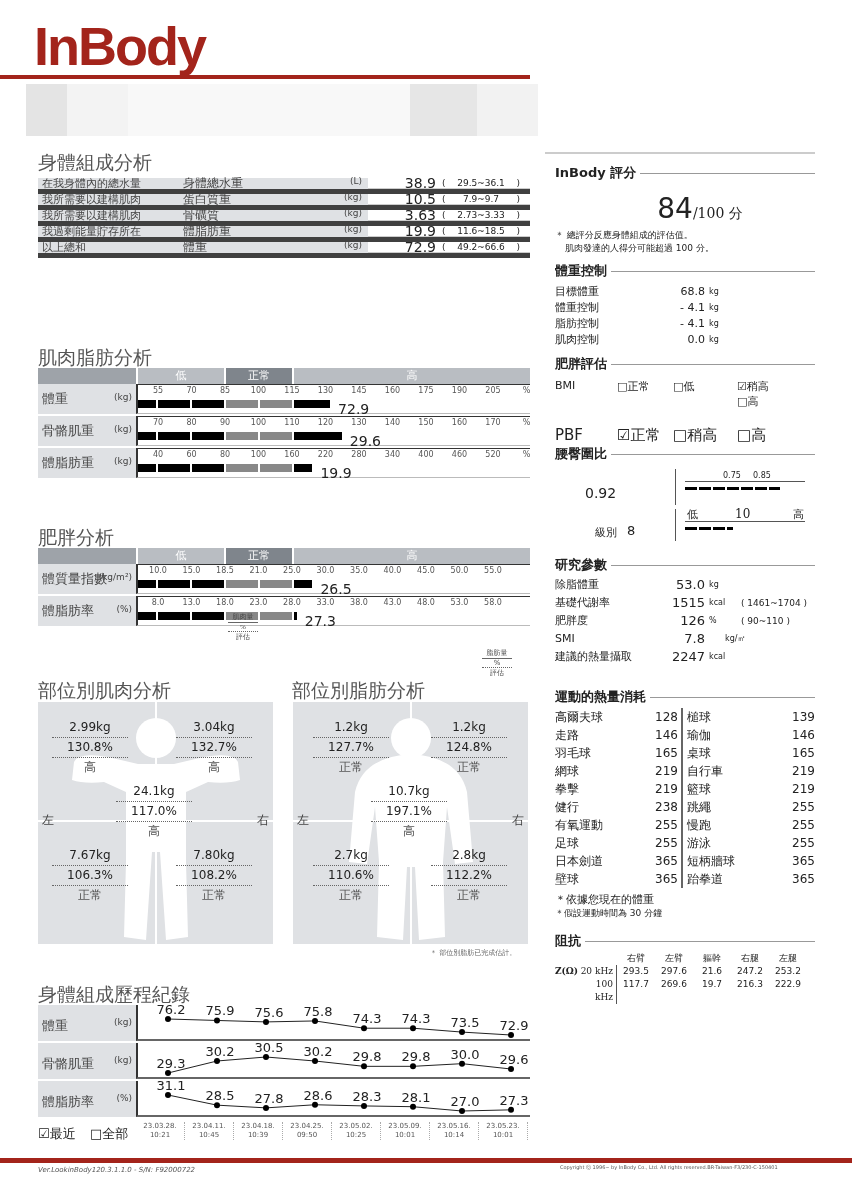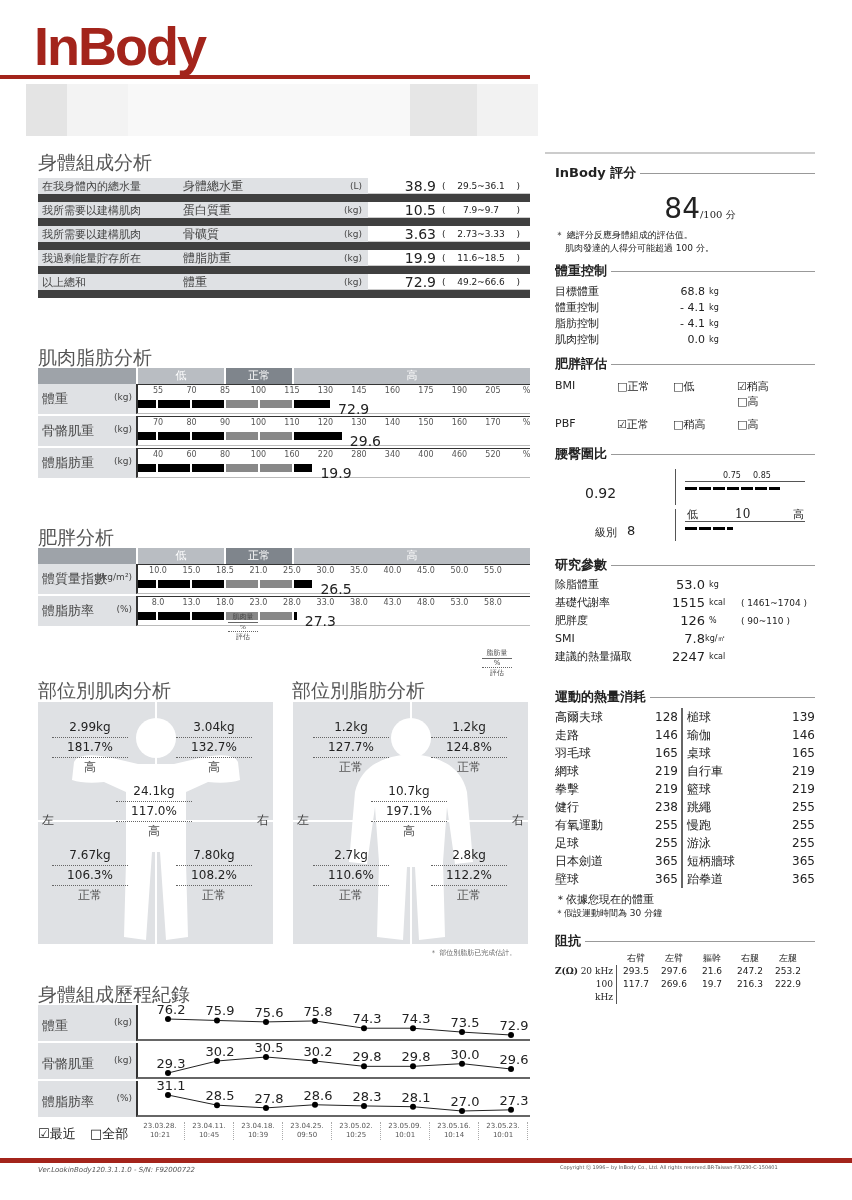"在我身體內的總水量" .bc-row { border-bottom: 8px solid #404040 -> 5px solid #404040; height: 24px -> 16px }
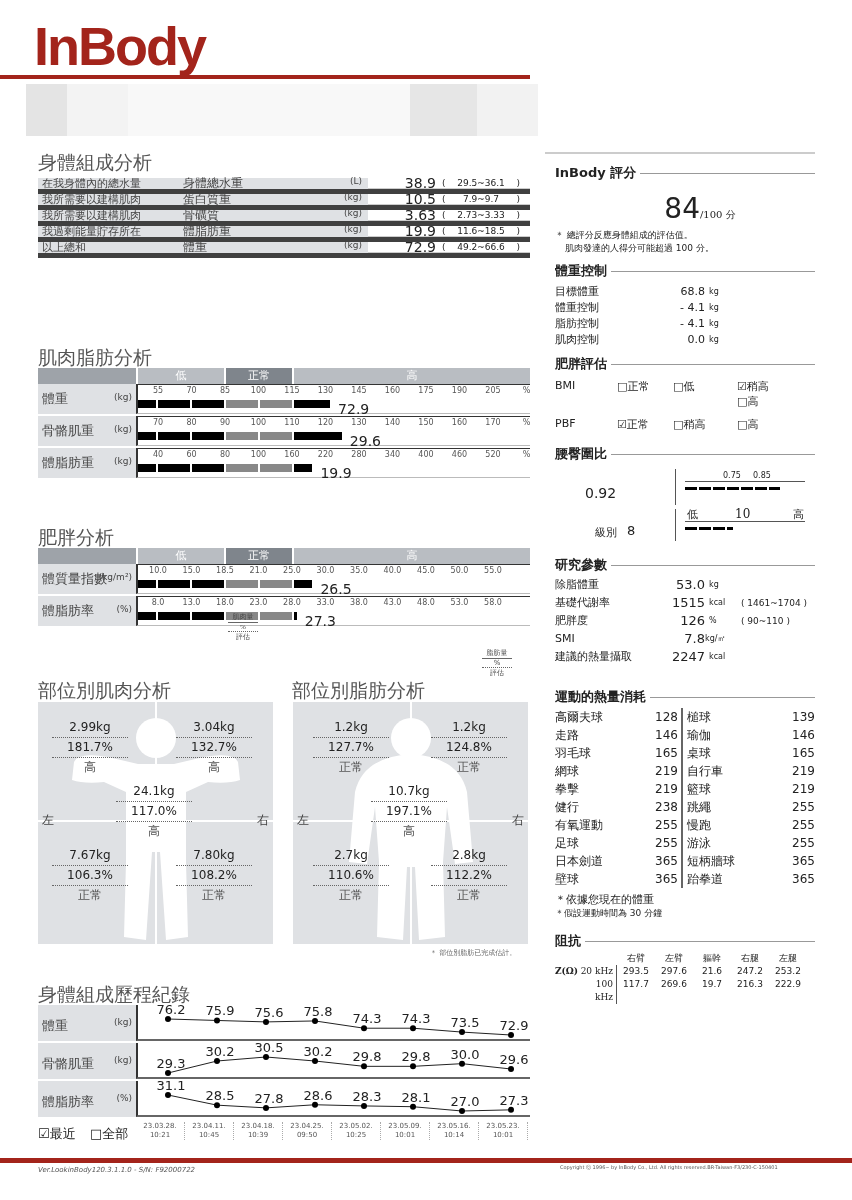"/100 分" span { font-size: 10px -> 14px }
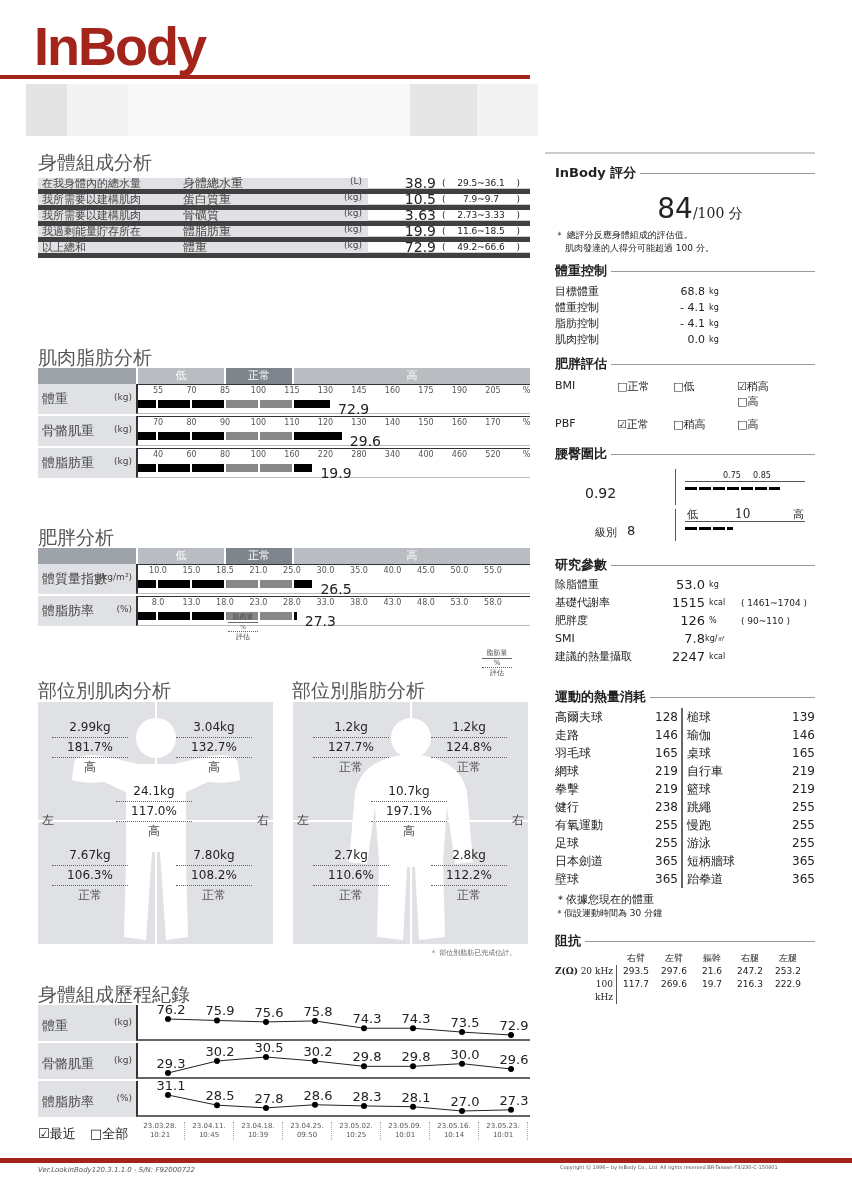"PBF" div { font-size: 11px -> 15px; margin-top: 8px -> 17px }
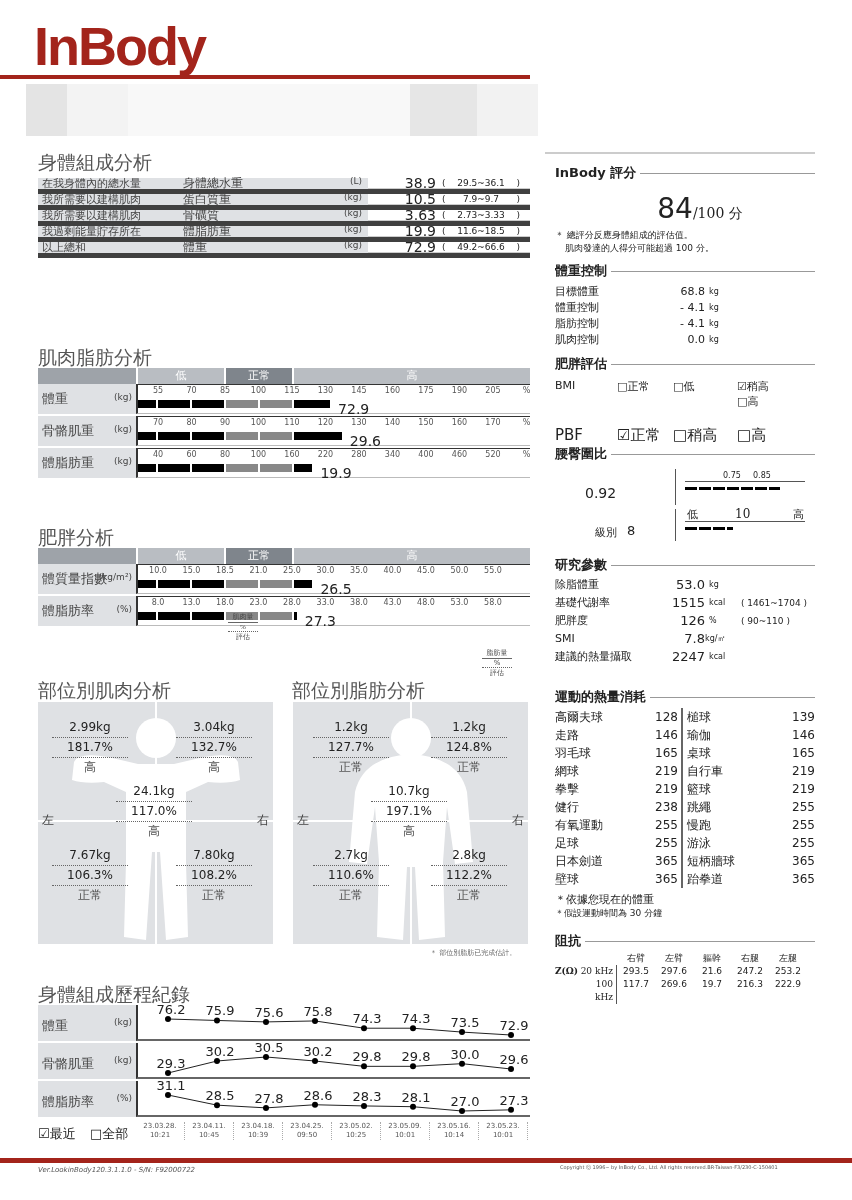"kg/㎡" span.sm { margin-left: 0 -> 20px }
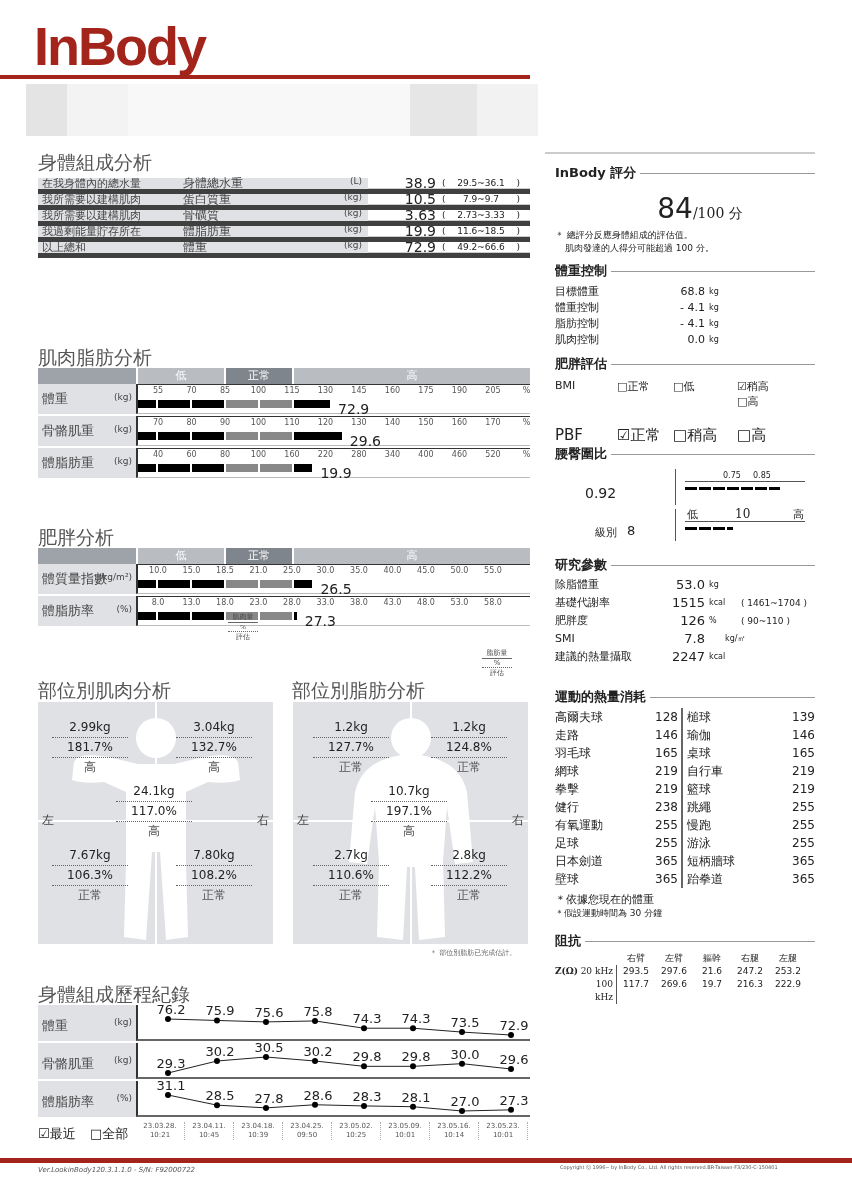"181.7%" div { text: 181.7% -> 130.8% }
